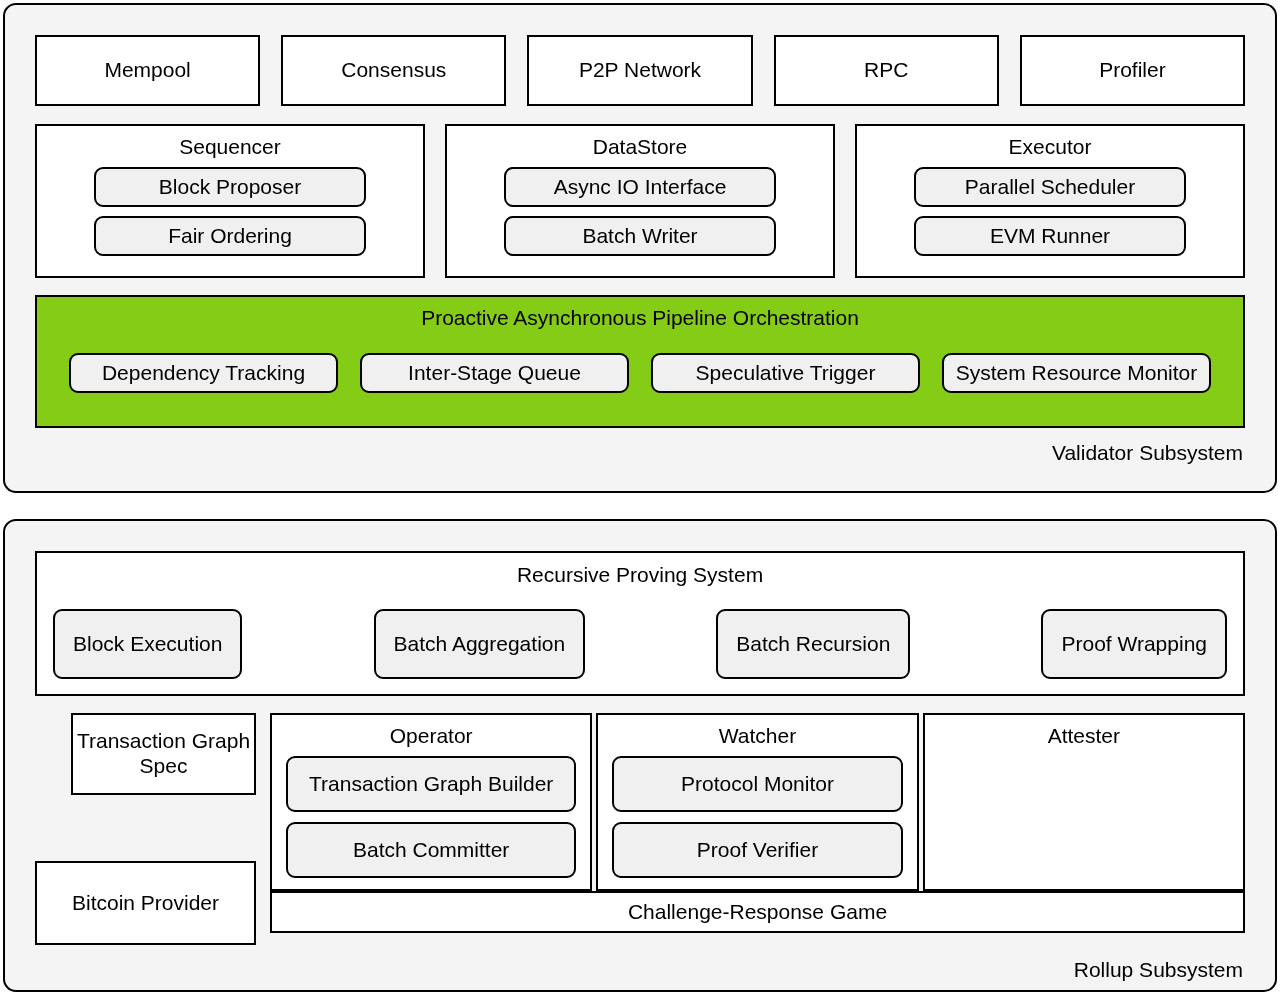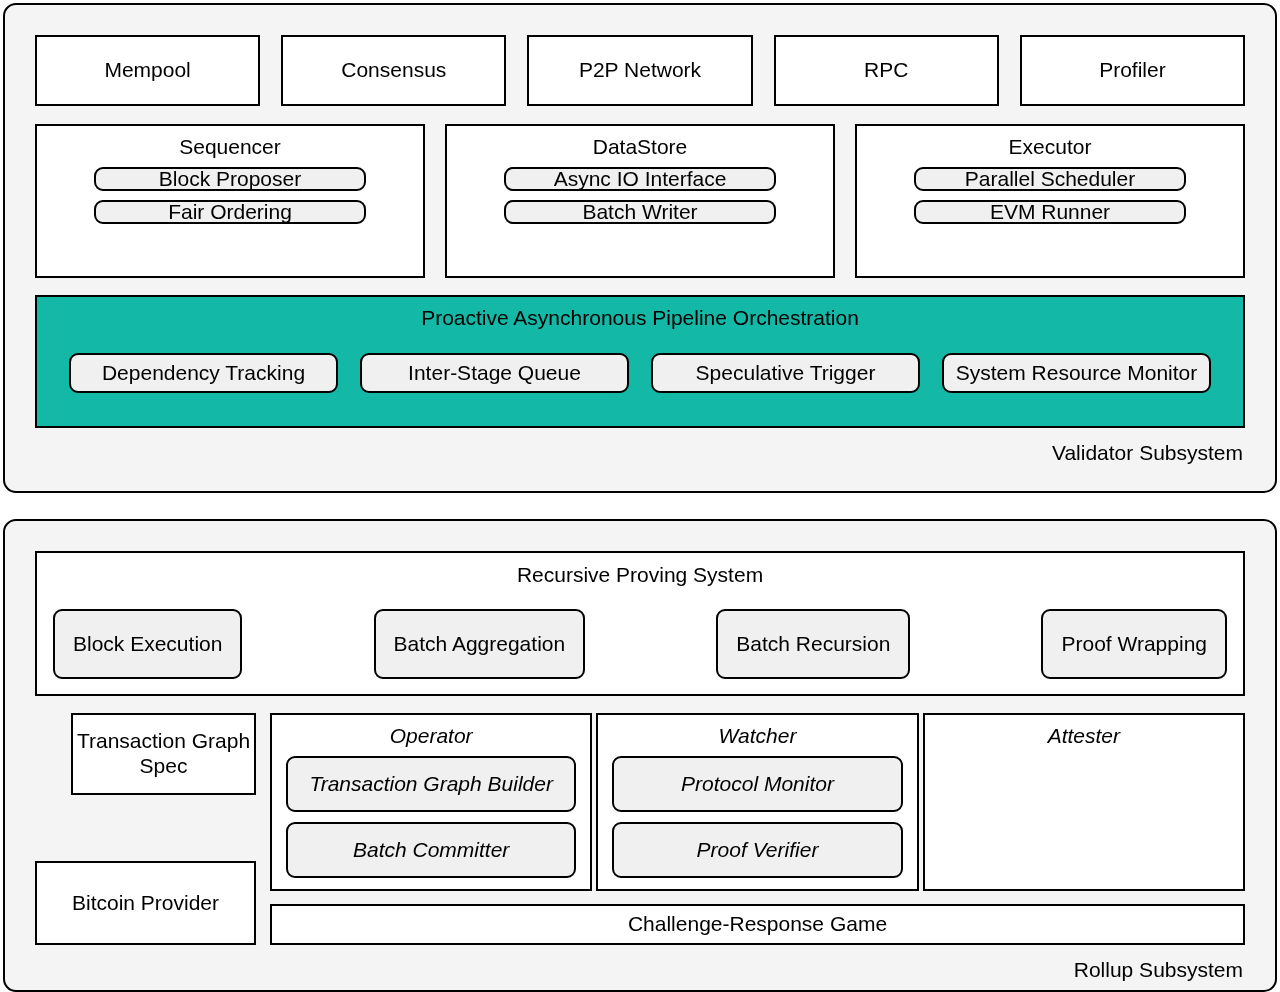"Block Proposer" .group-row .node { height: 24px -> 40px }
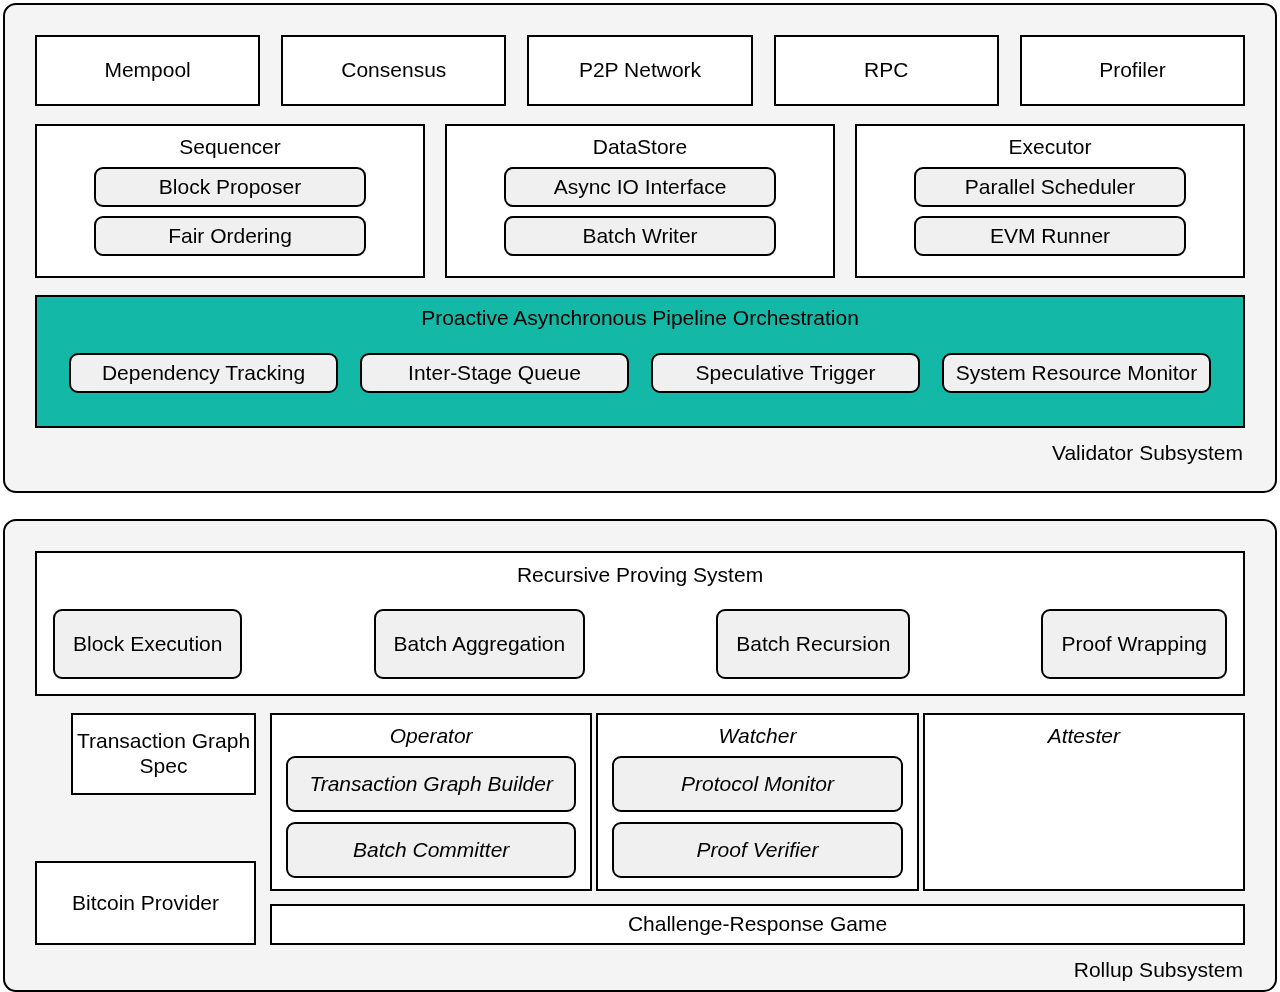"Proactive Asynchronous Pipeline" .orchestration { background: #14b8a6 -> #84cc16 }
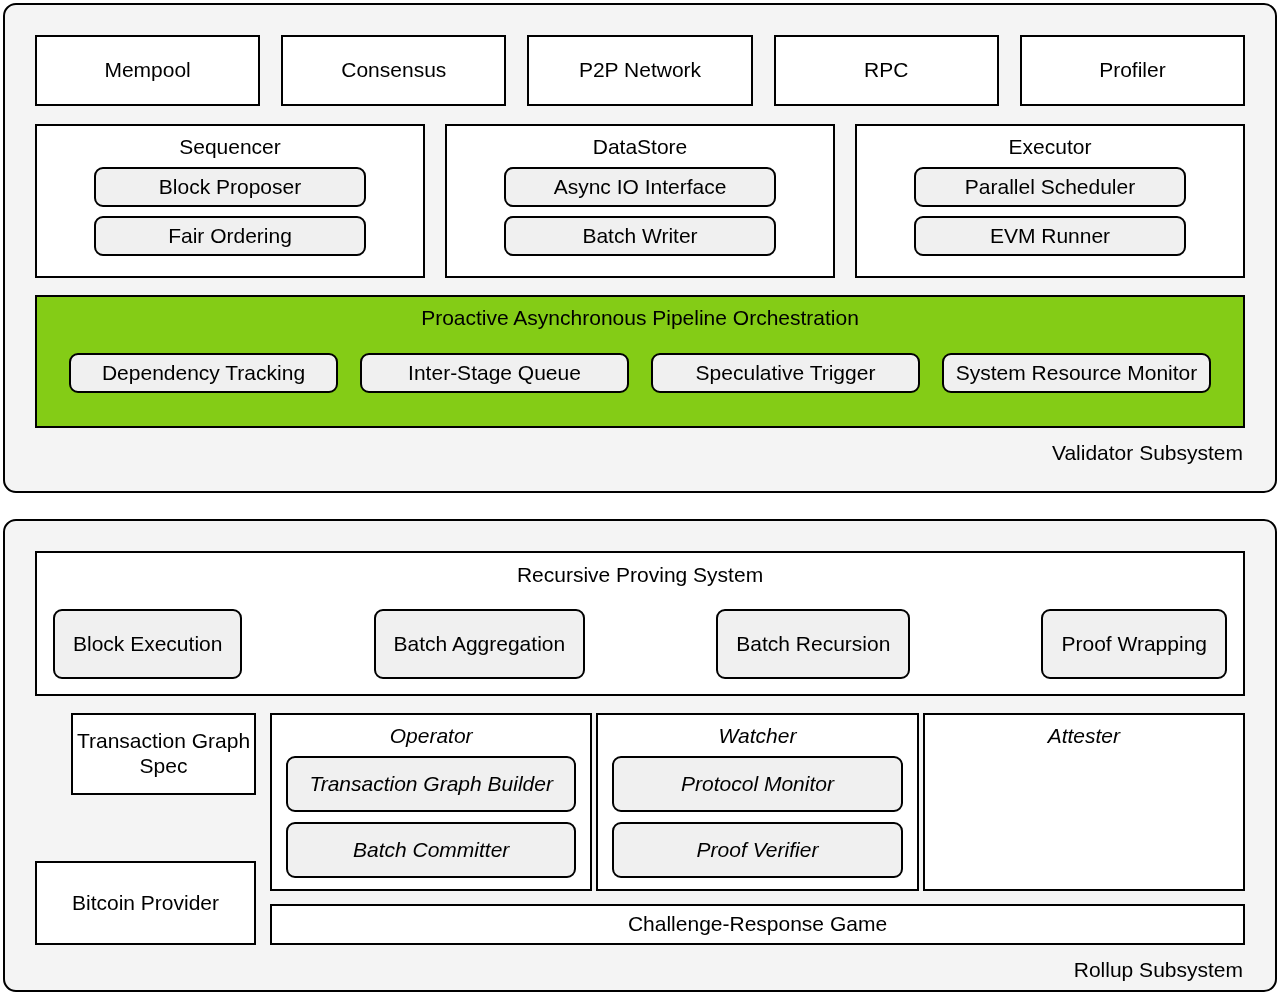"Operator" .role-row { font-style: italic -> none; margin-bottom: 13px -> none }
